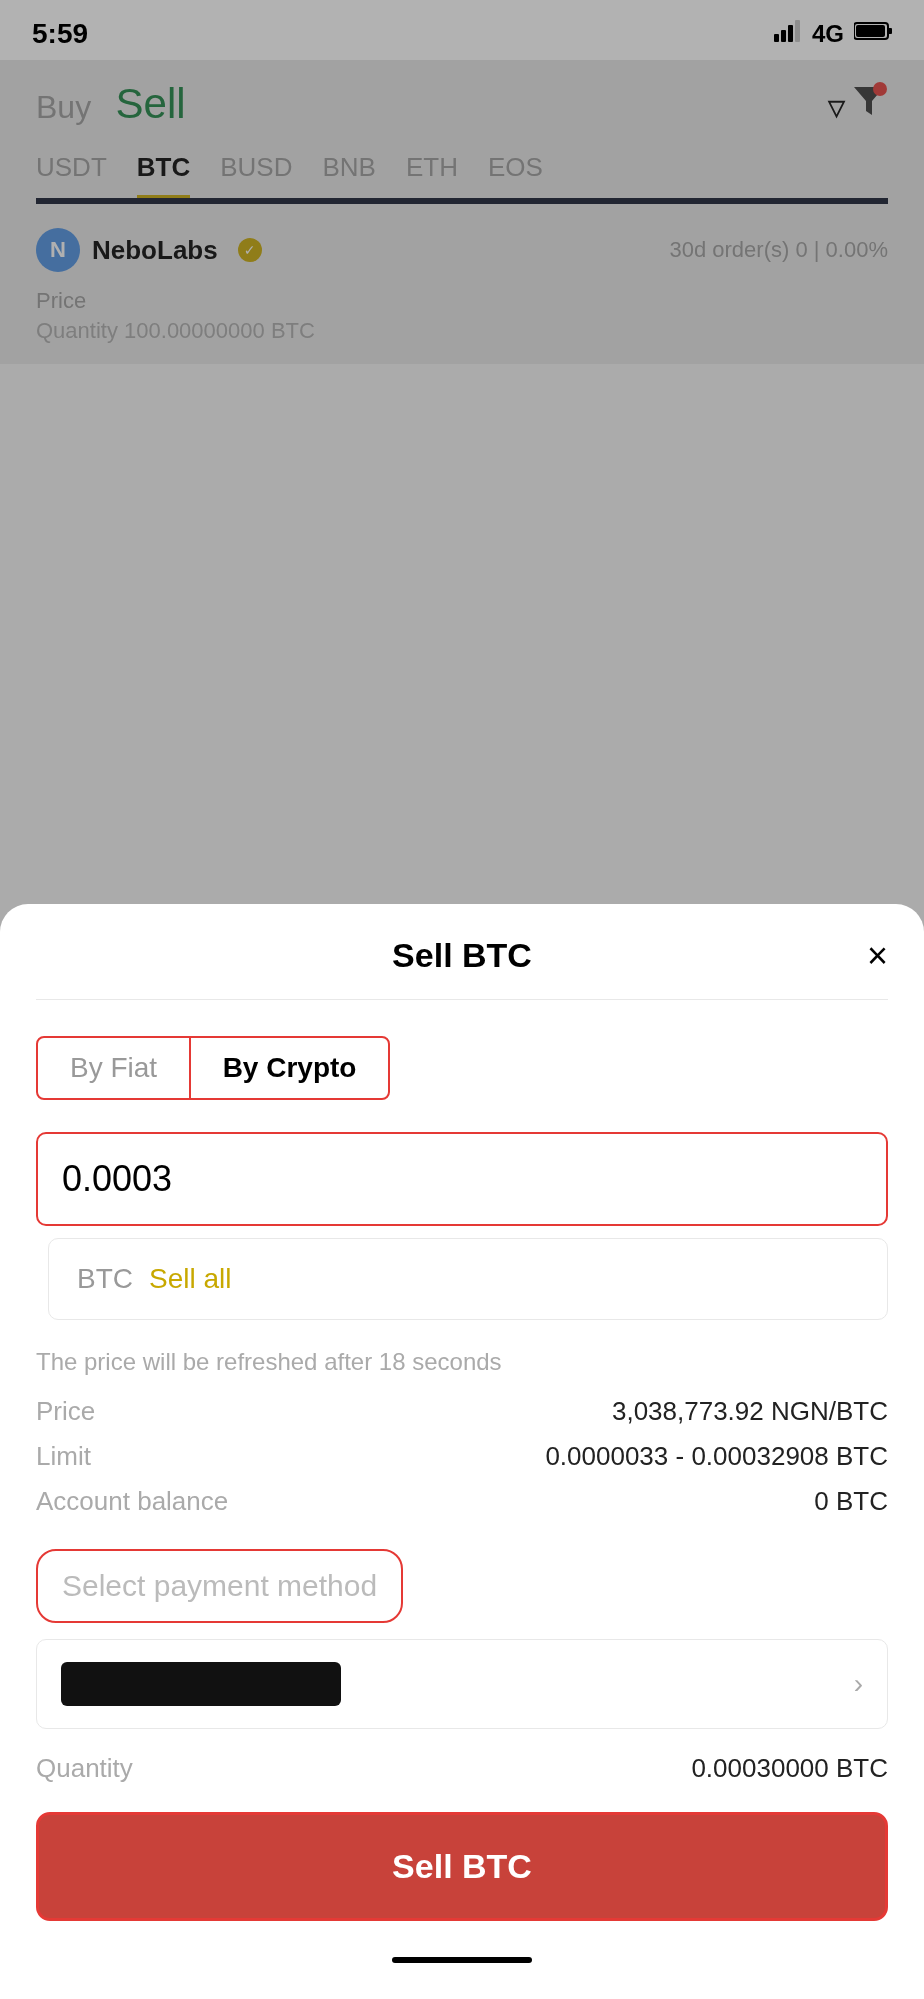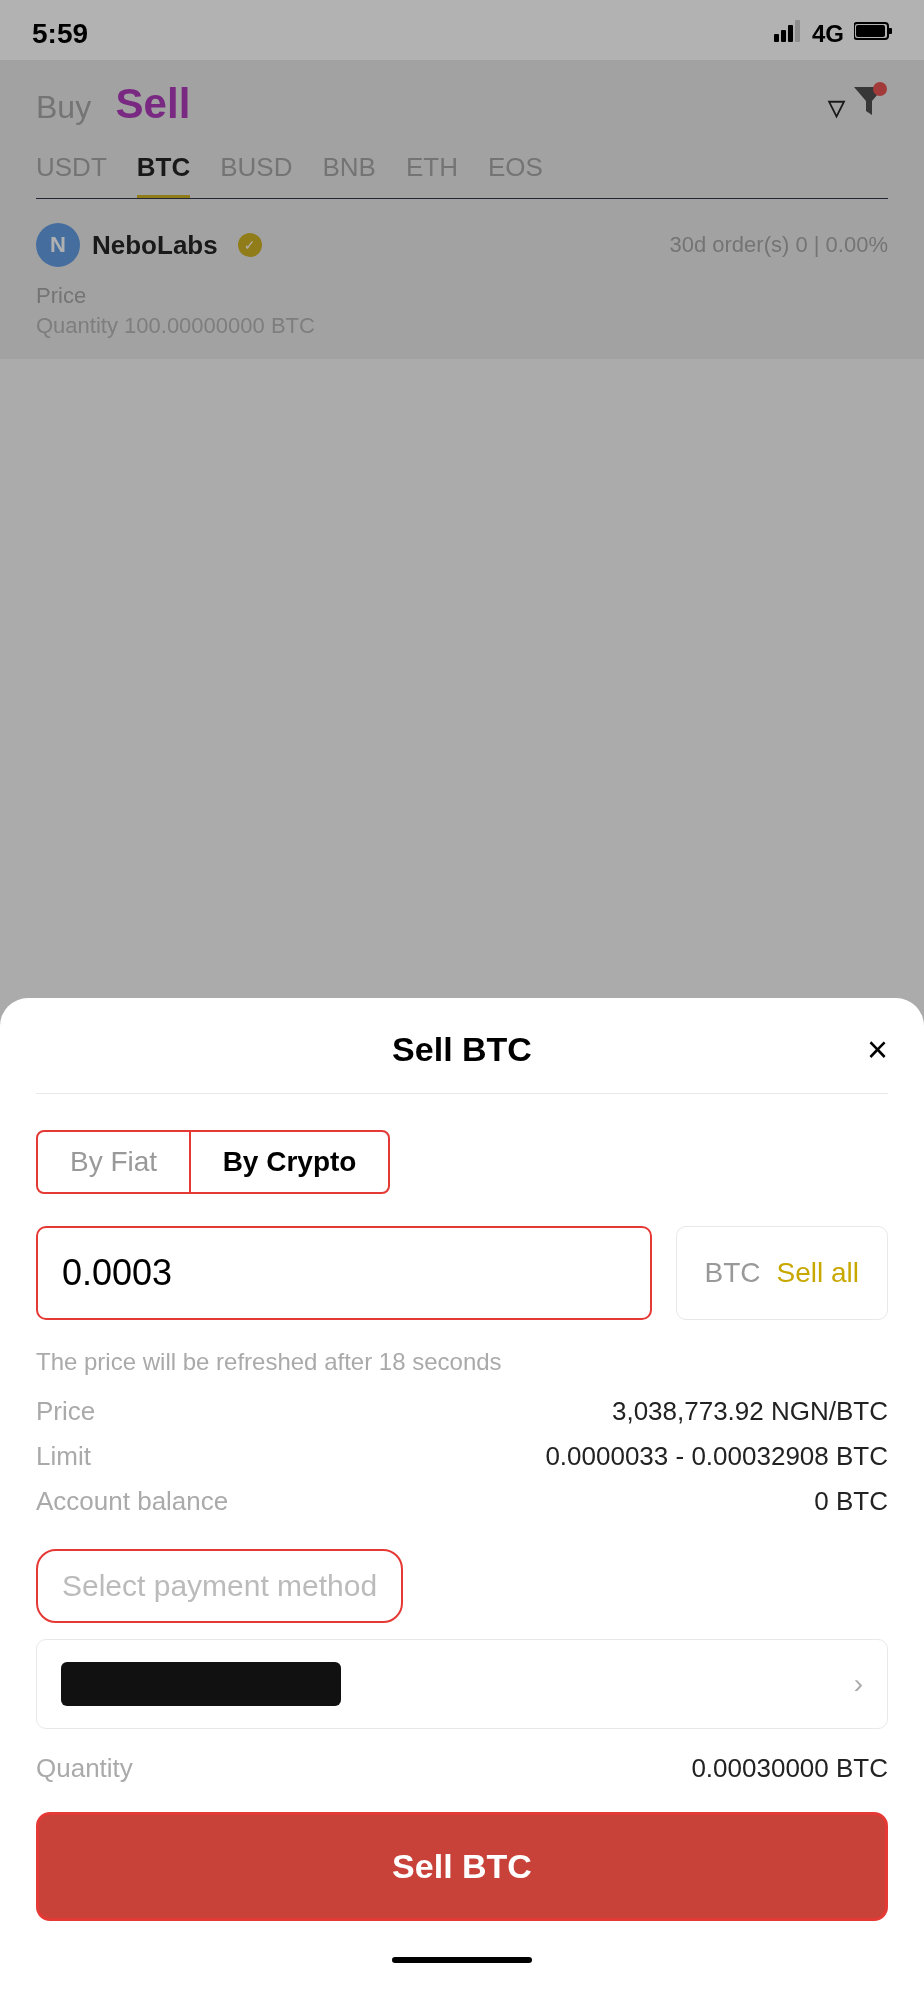"Sell" .bg-sell { color: #a21caf -> #15803d; font-weight: 700 -> 400 }
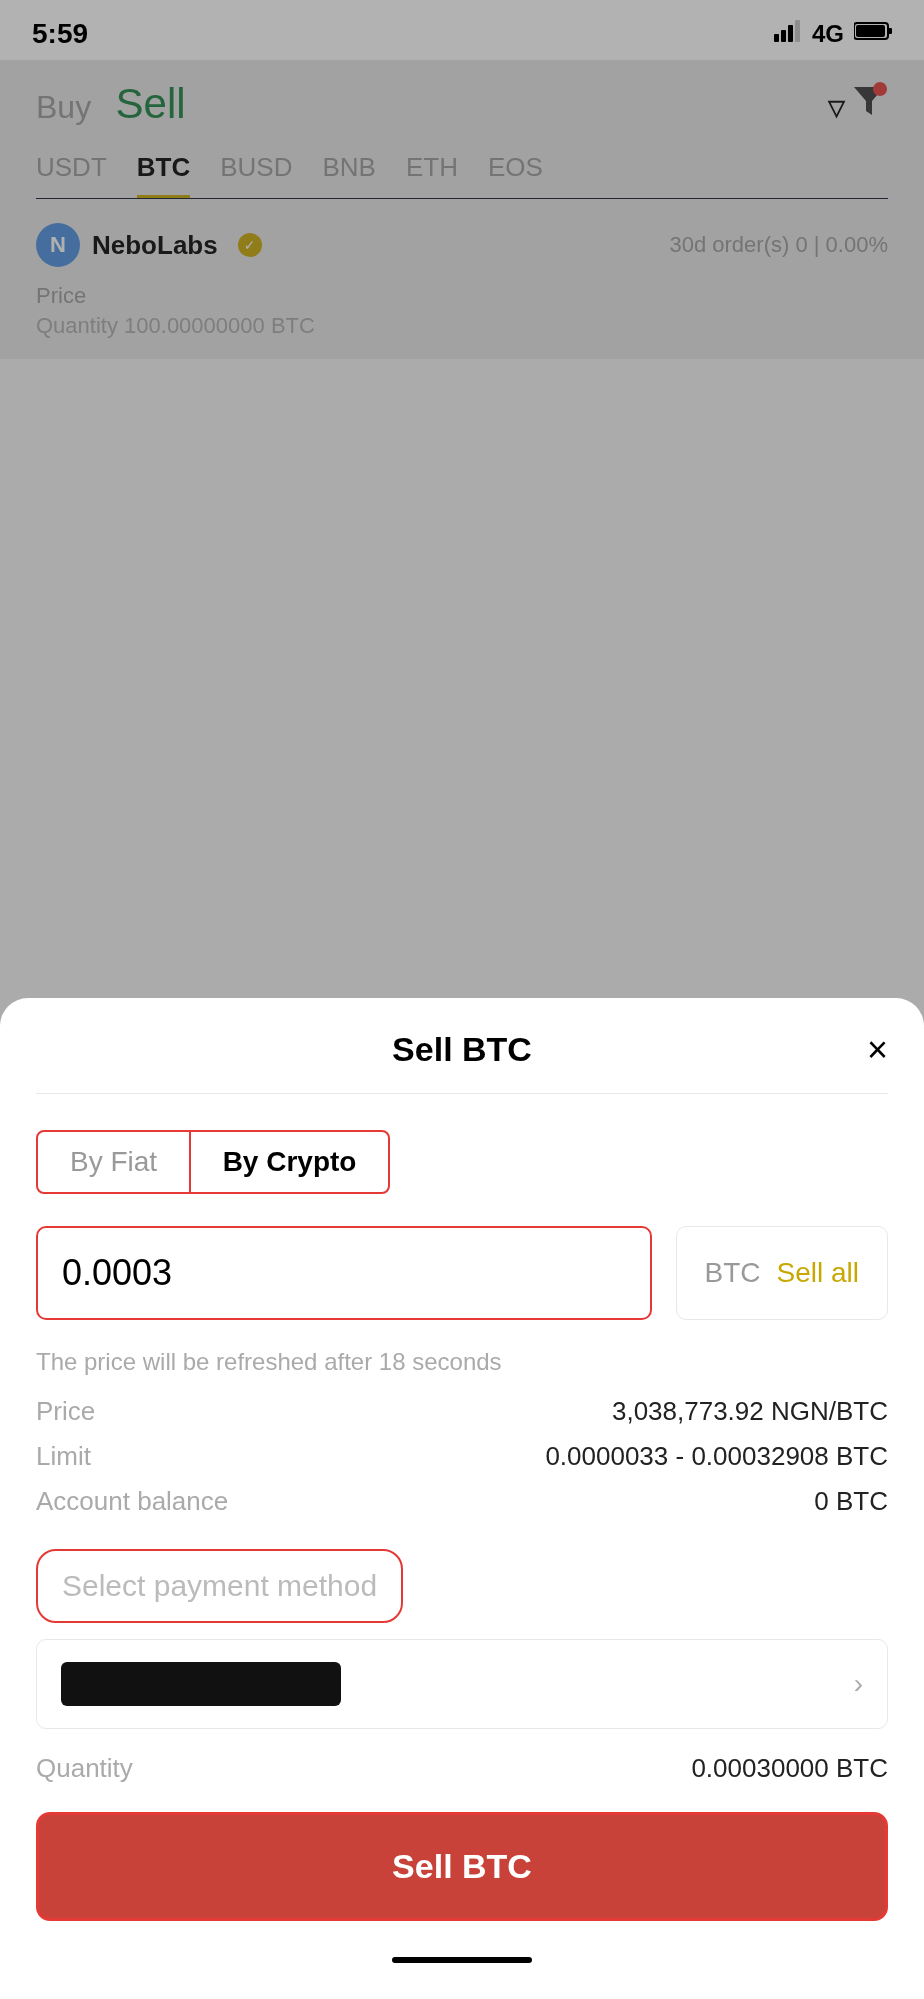"USDT" .coin-tabs { border-bottom: 1px solid #0f172a -> 6px solid #0f172a }
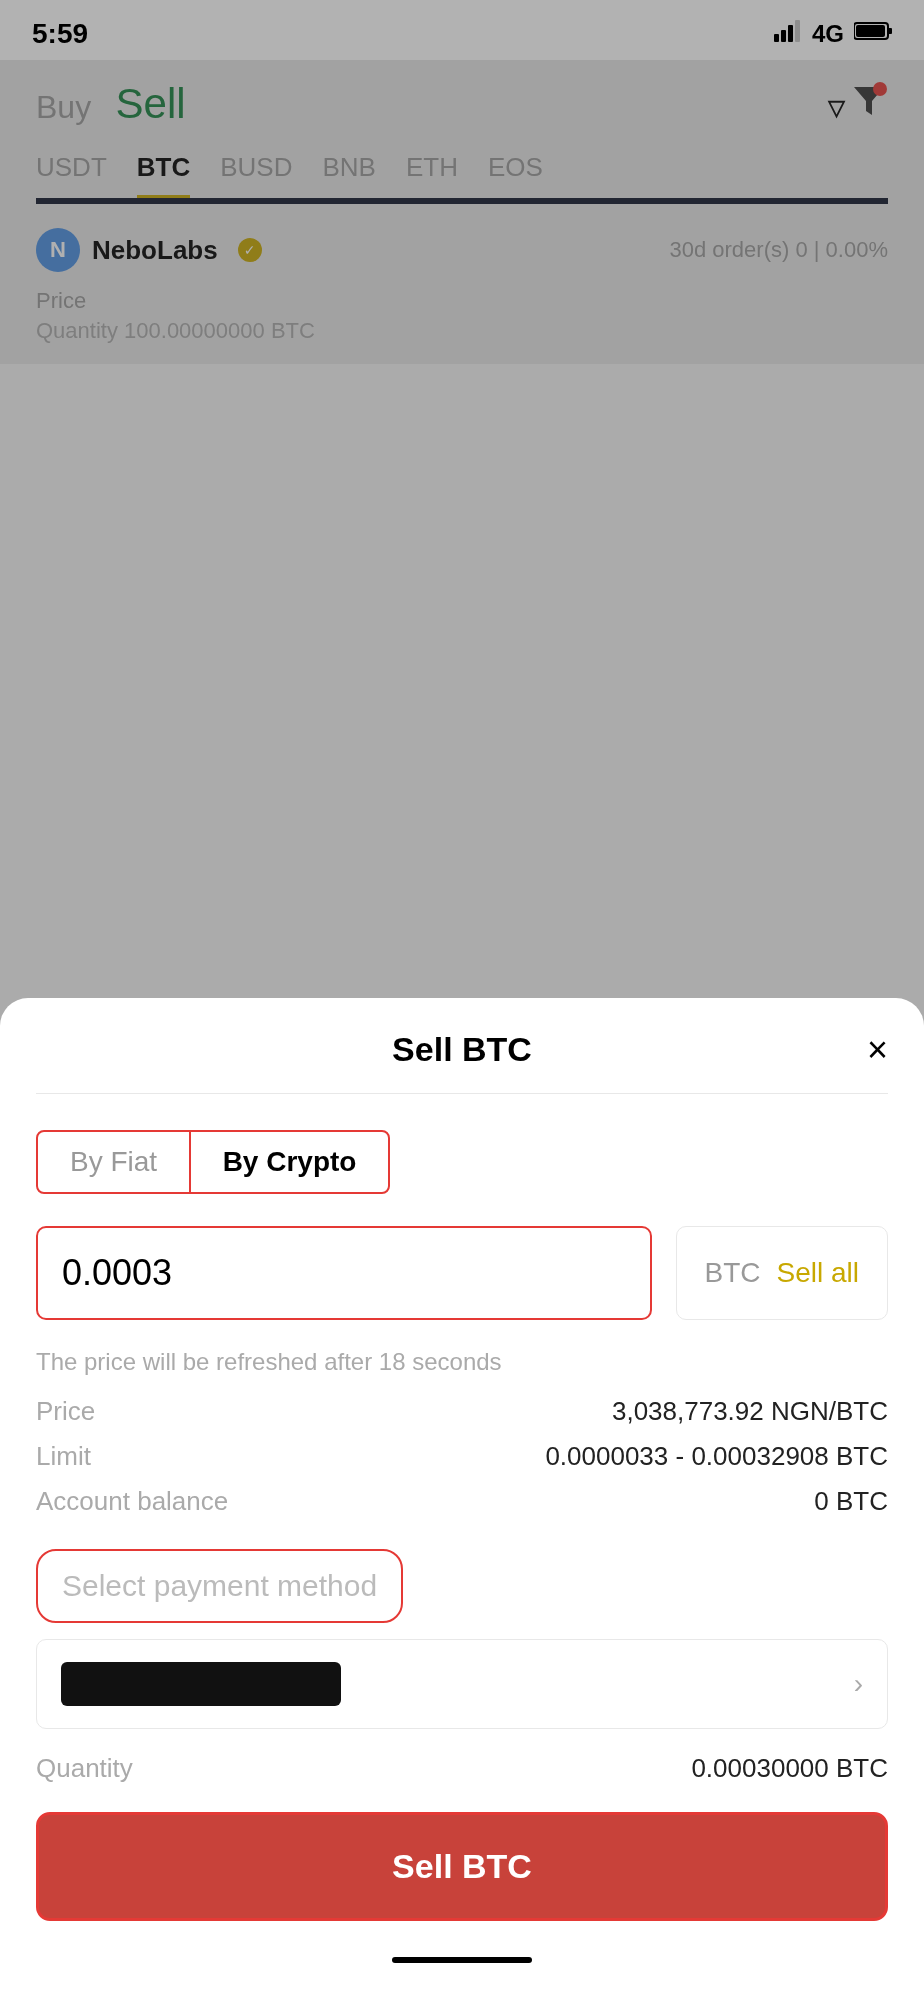"0.0003" div { flex-direction: none -> column }
